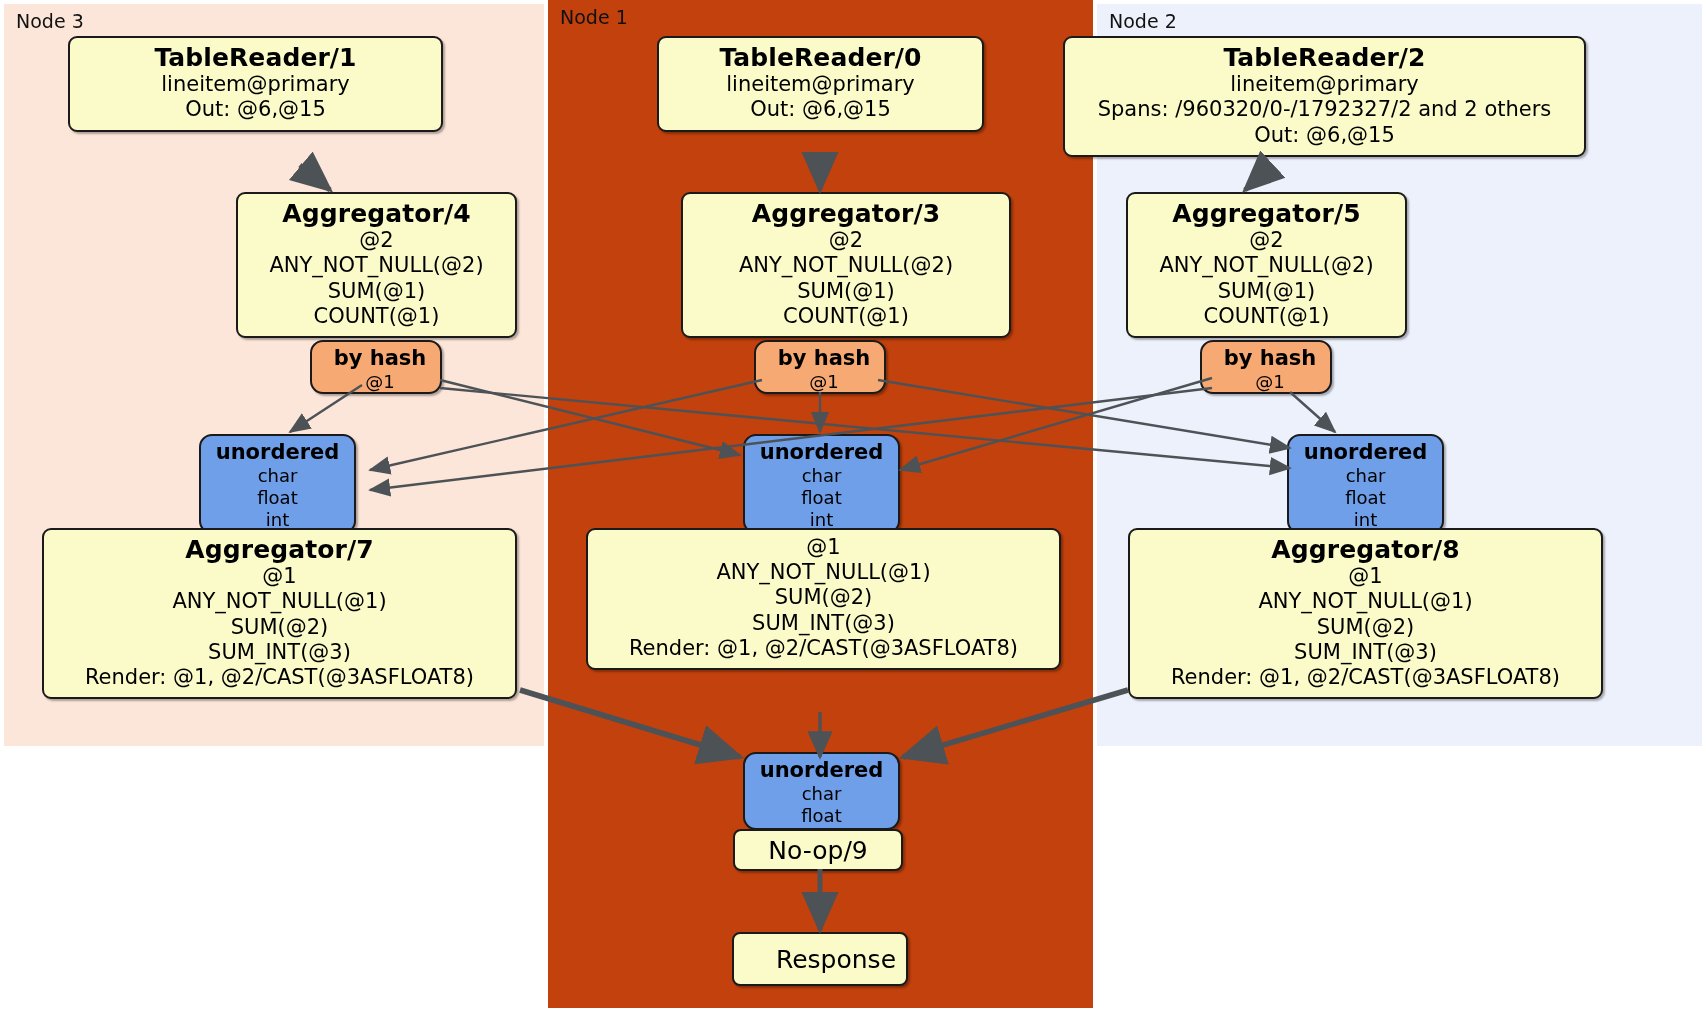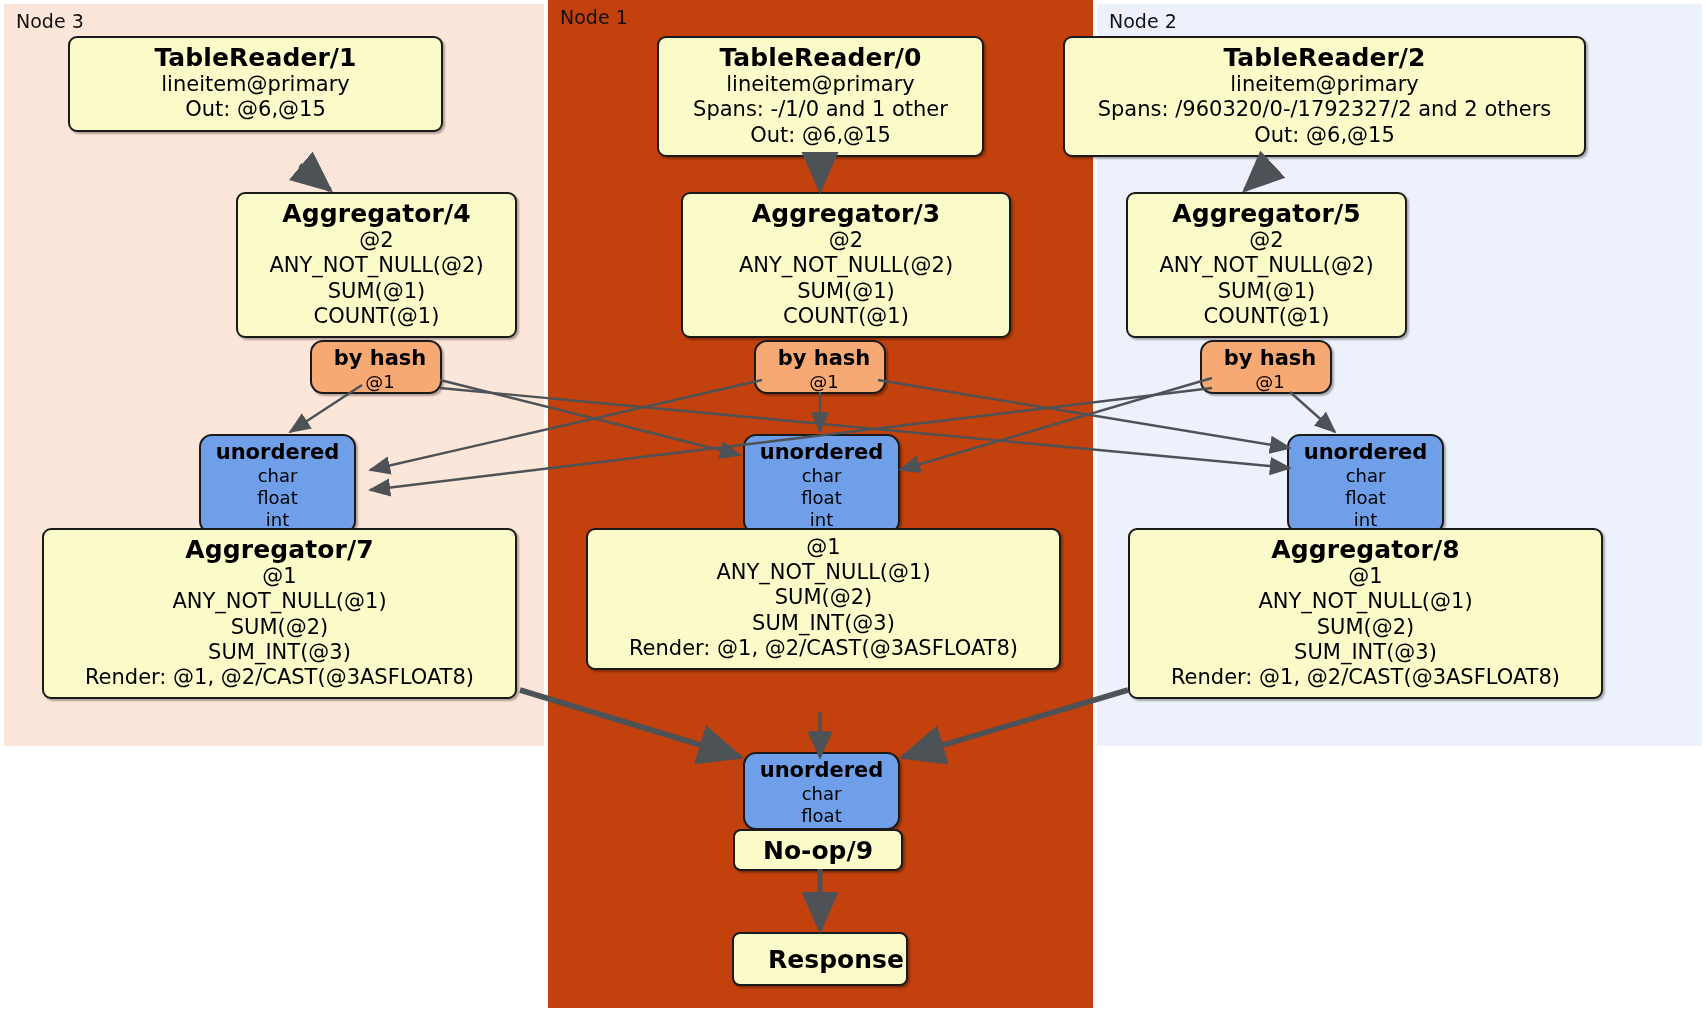"Spans: -/1/0 and 1 other" div.proc-line { html: <div>Spans: -/1/0 and 1 other</div> -> none }
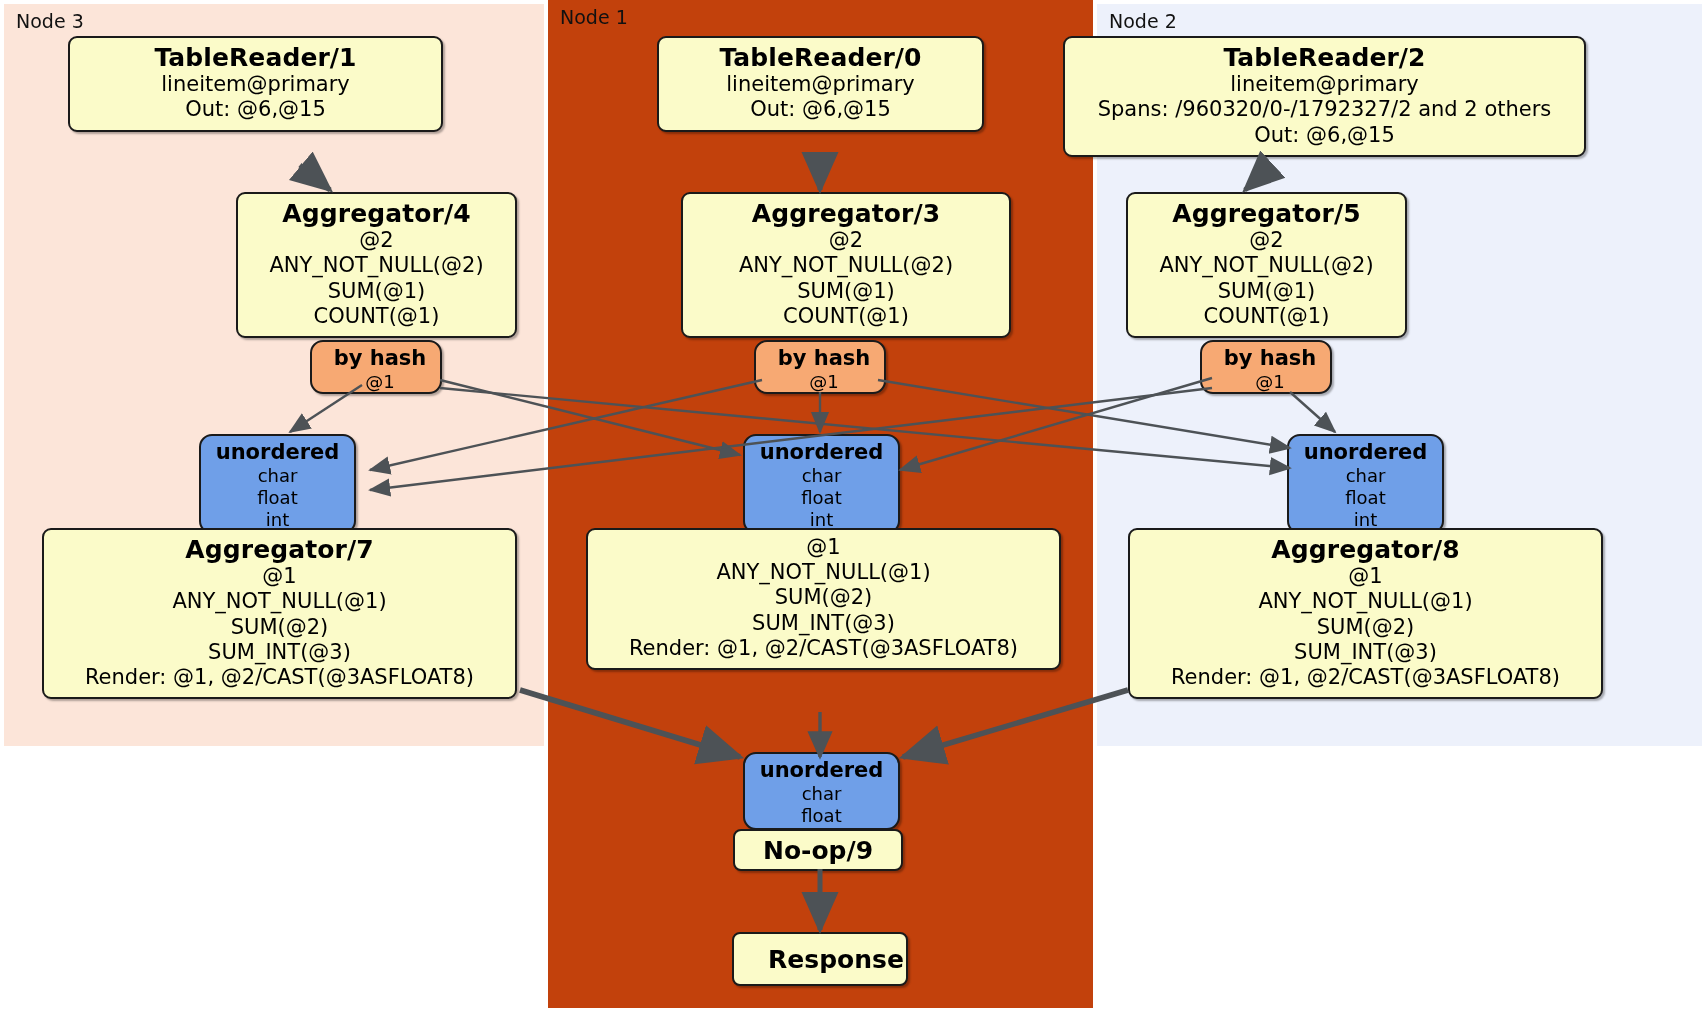"No-op/9" .small-box-label { font-weight: bold -> normal }
